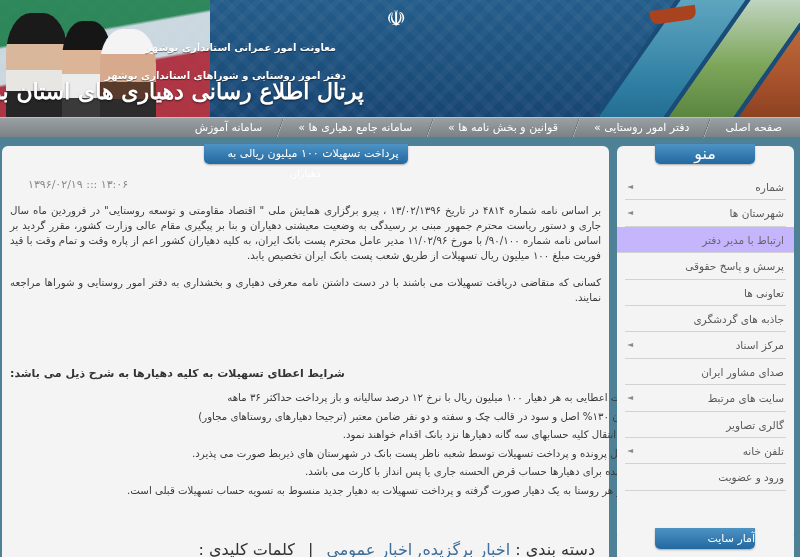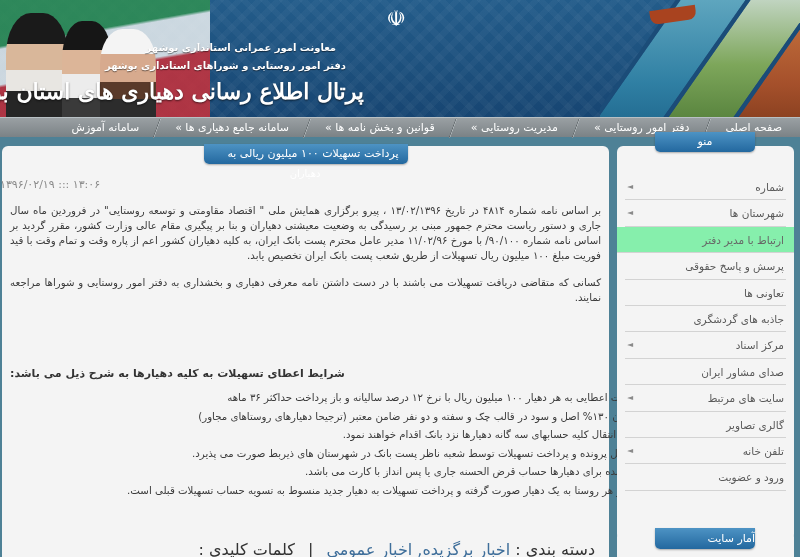"دفتر امور روستایی و شوراهای" .org2 { top: 60px -> 70px }
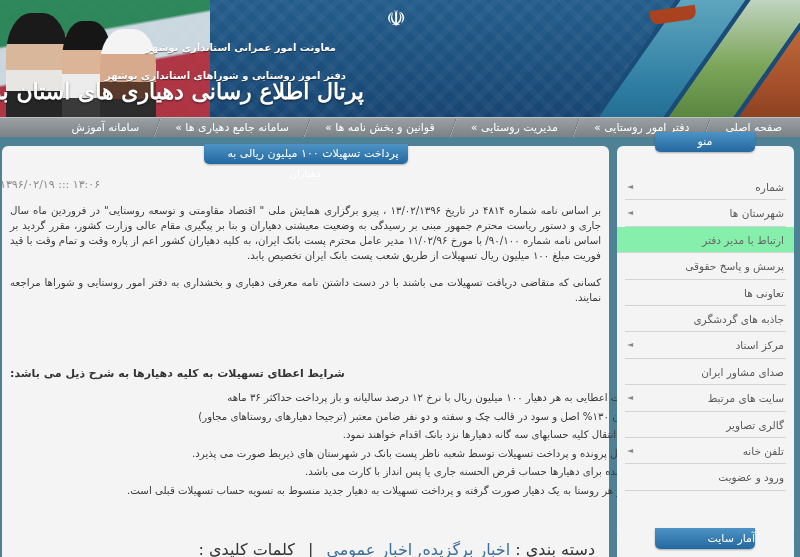"مدیریت روستایی »" div.nav-item { html: <div>مدیریت روستایی »</div> -> none }
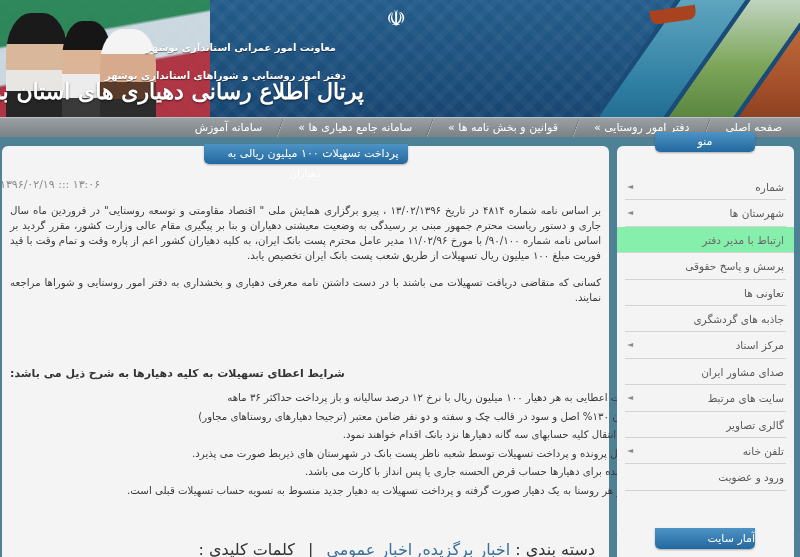"منو" .side-tab { font-size: 11px -> 16px; top: 132px -> 144px }
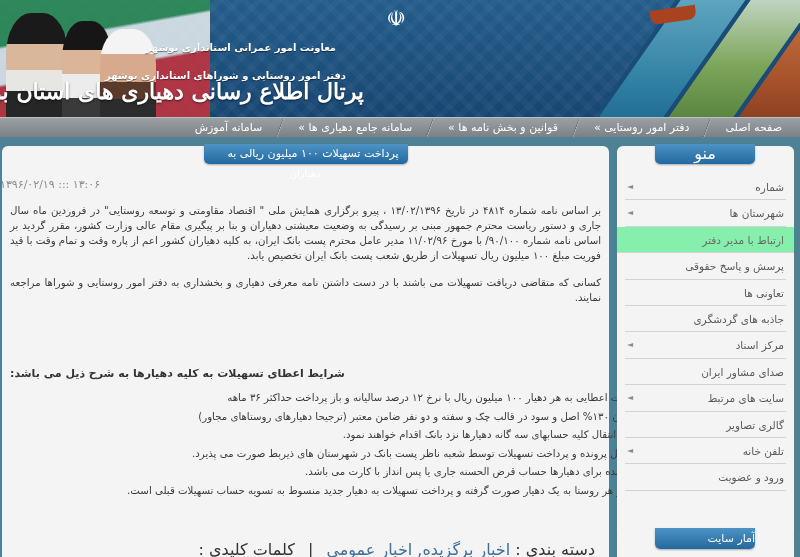"۱۳۹۶/۰۲/۱۹ ::: ۱۳:۰۶" .datetime { left: 0 -> 28px }
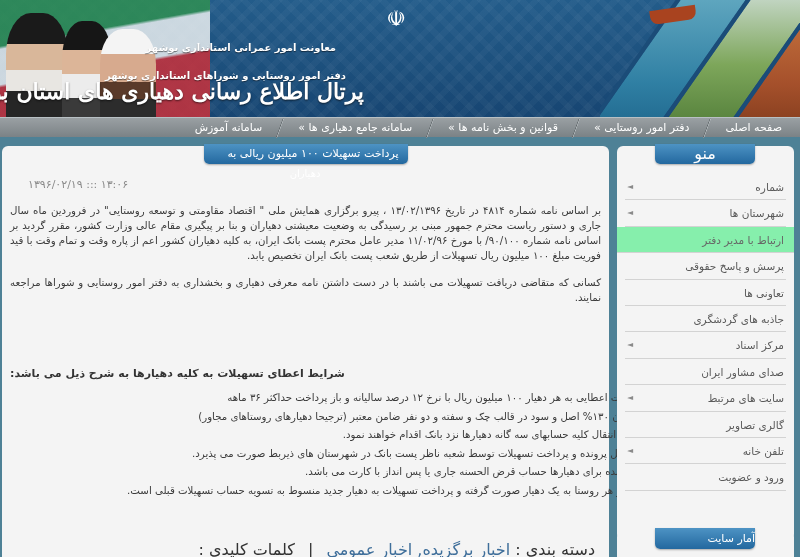"ارتباط با مدیر دفتر" .menu li.active { background: #86efac -> #c4b5fd }
